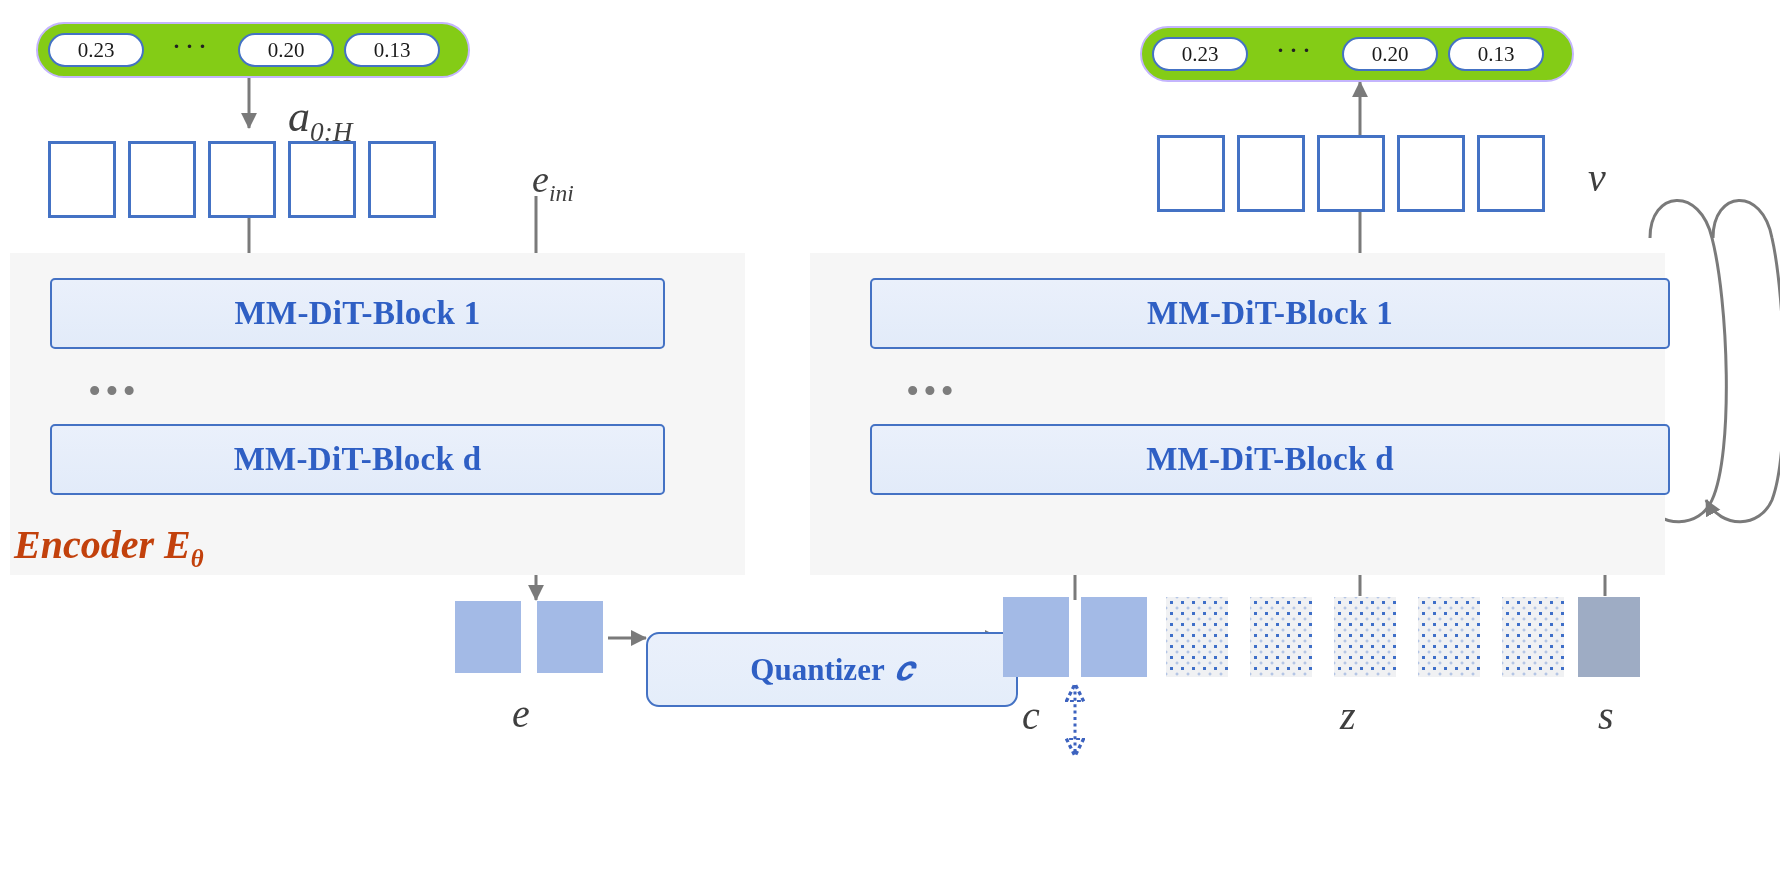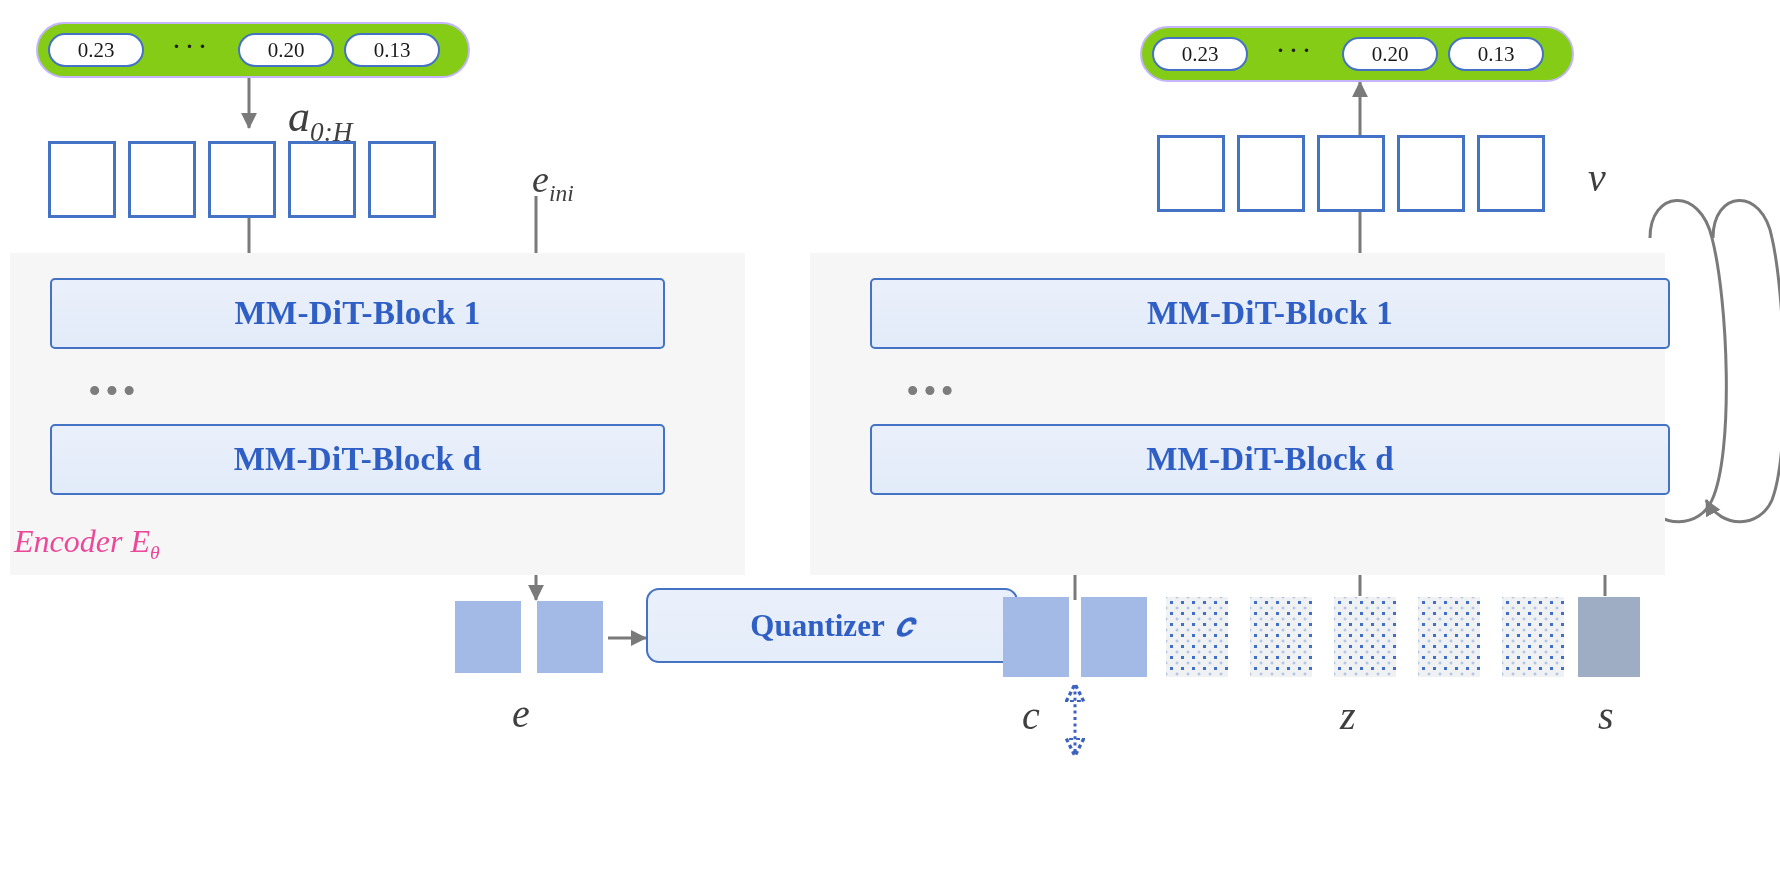"Encoder Eθ" .panel-label { color: #ec4899 -> #c2410c; font-size: 32px -> 40px; font-weight: normal -> bold }
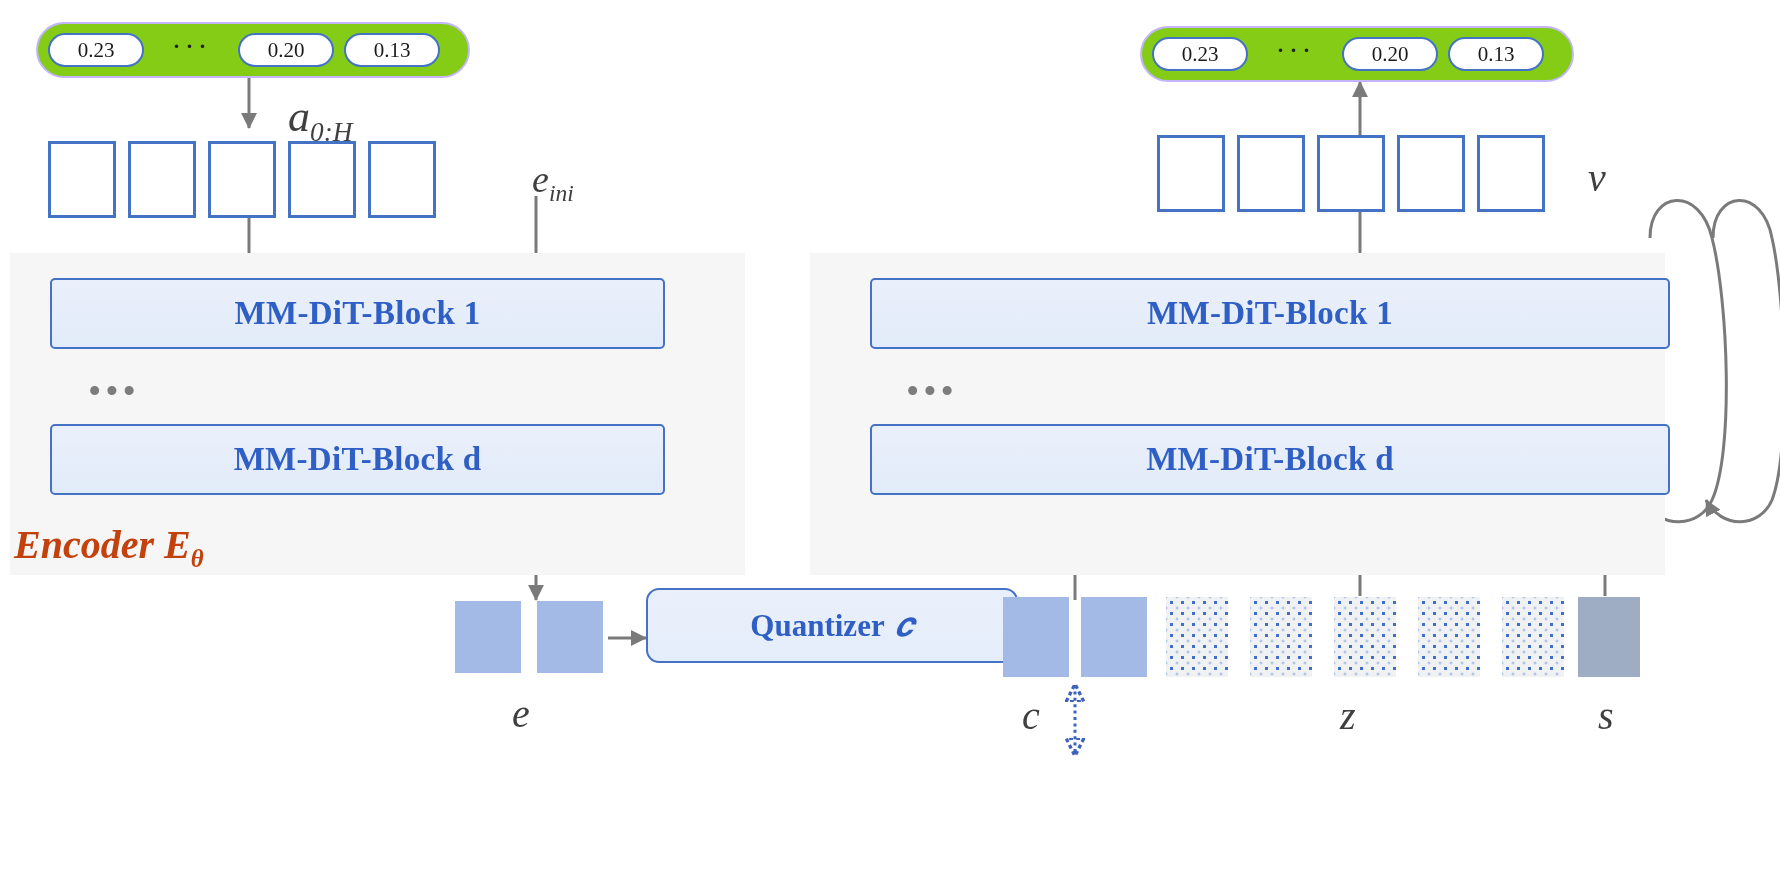"Quantizer" div.abs { top: 588px -> 632px }
